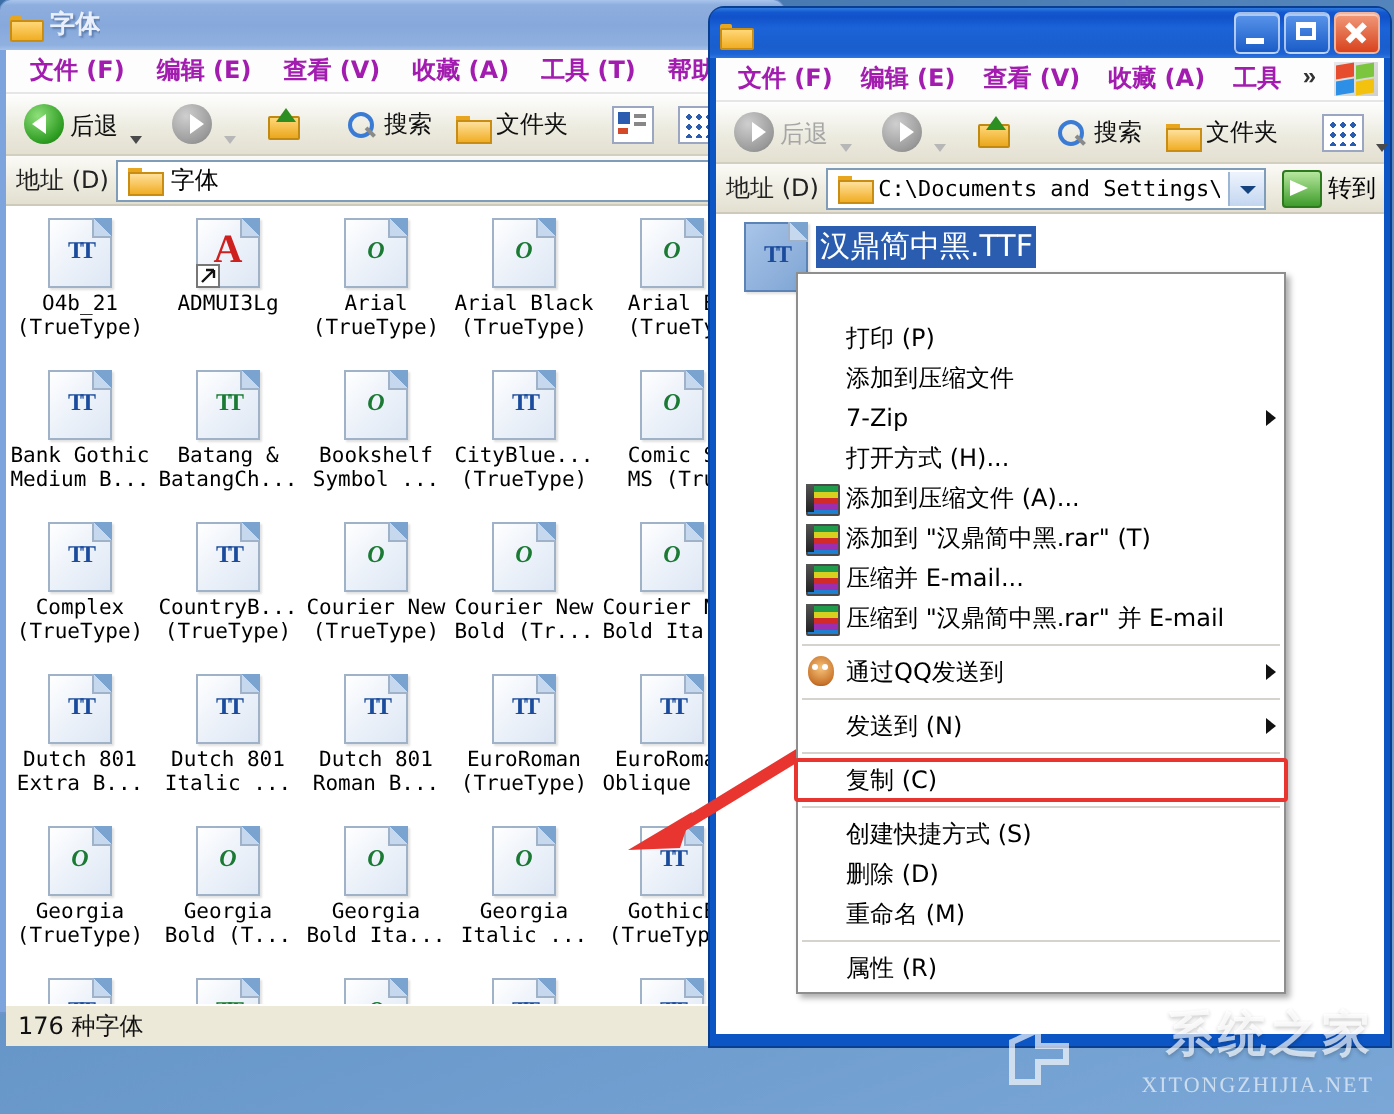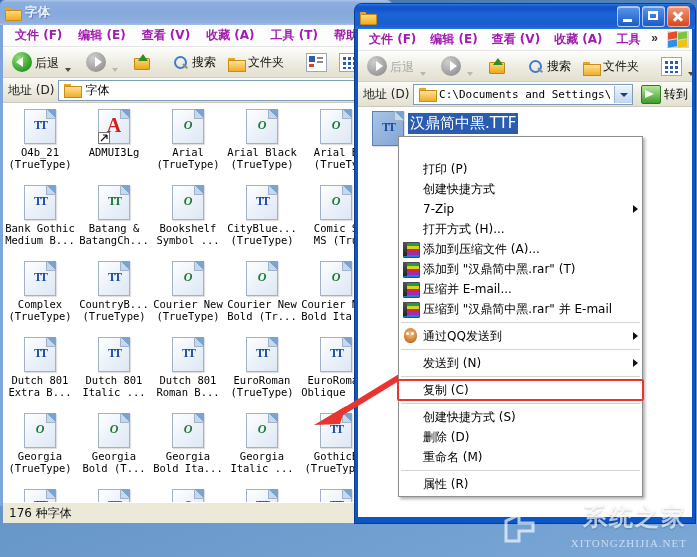"创建快捷方式" span.ctxtext { text: 创建快捷方式 -> 添加到压缩文件 }
